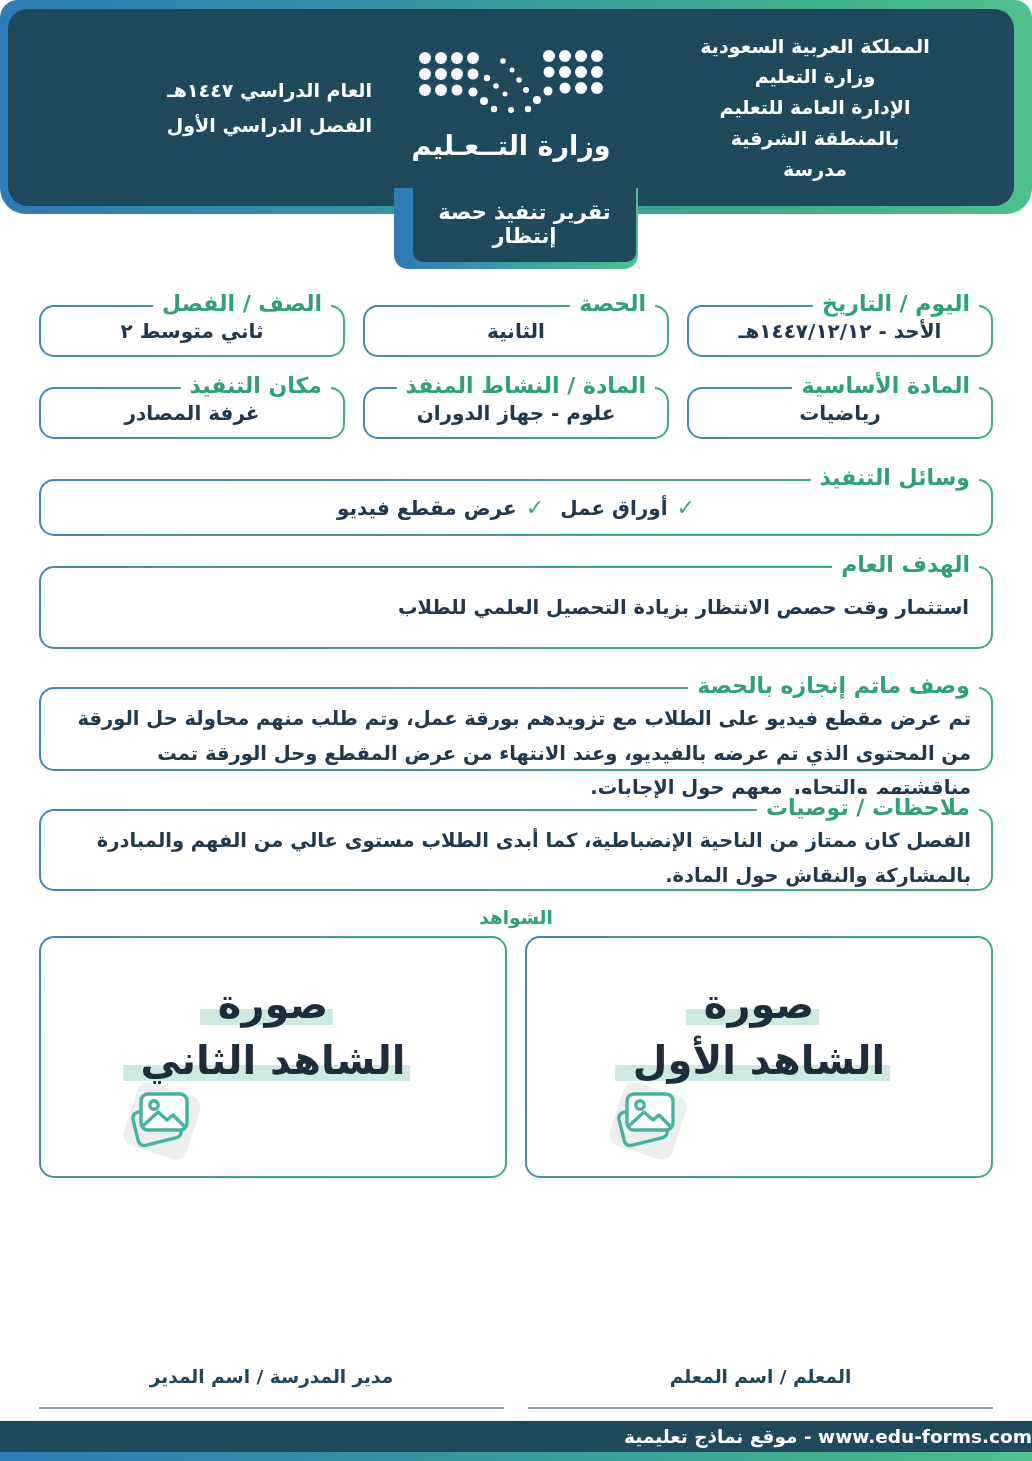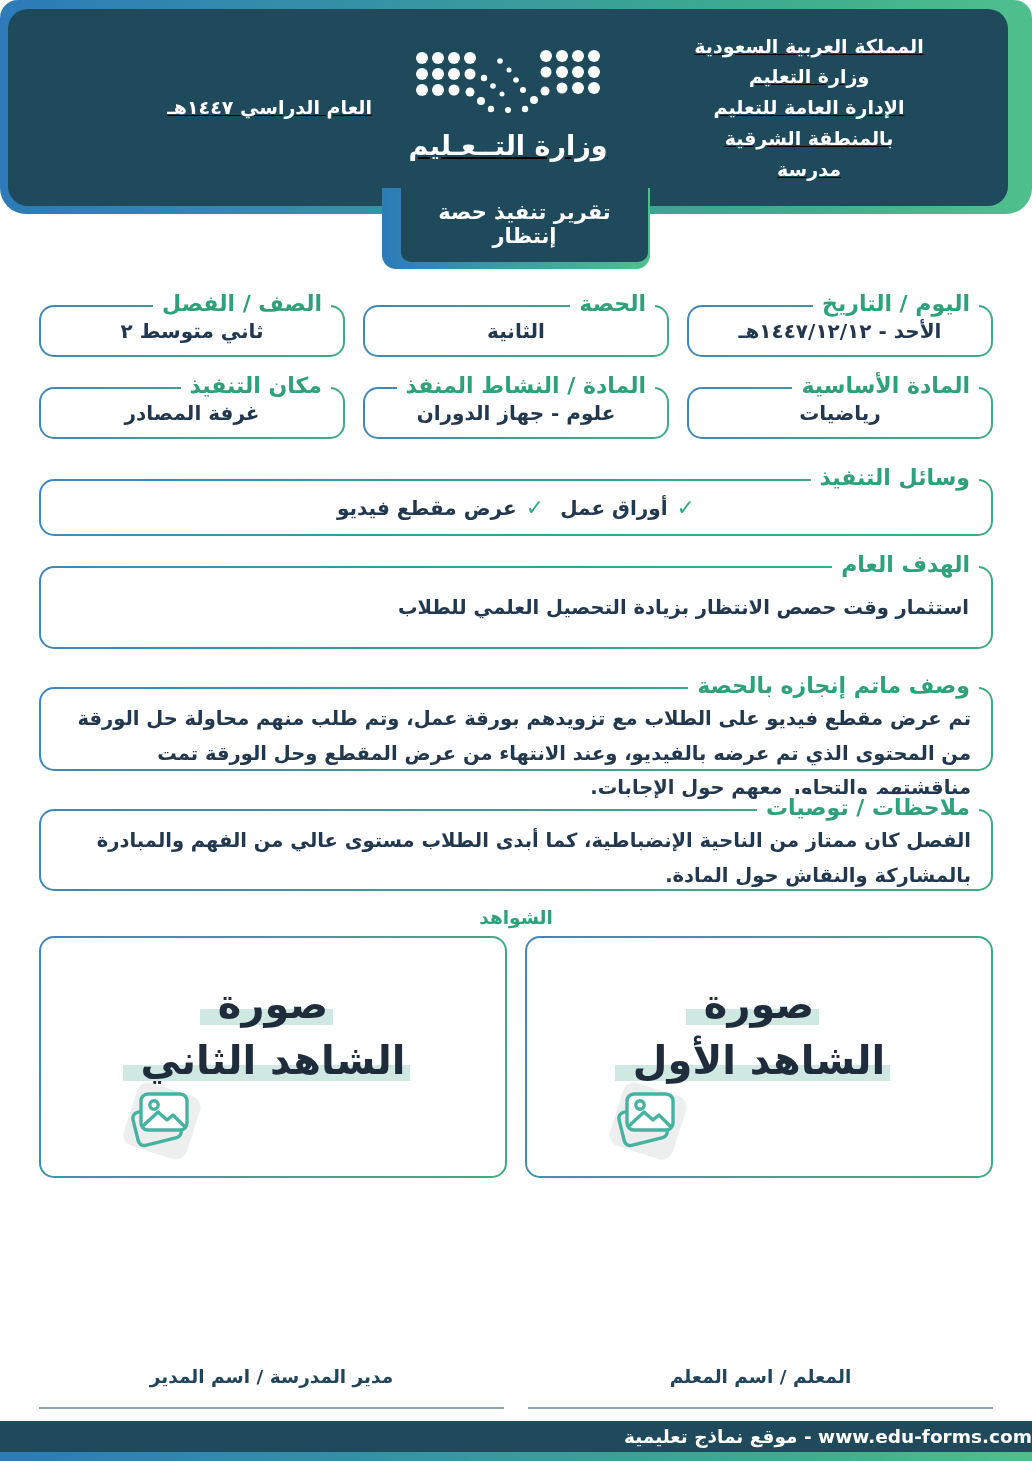"المملكة العربية السعودية" .header-wrap { padding: 9px 24px 8px 8px -> 9px 18px 8px 8px; text-decoration: underline -> none }
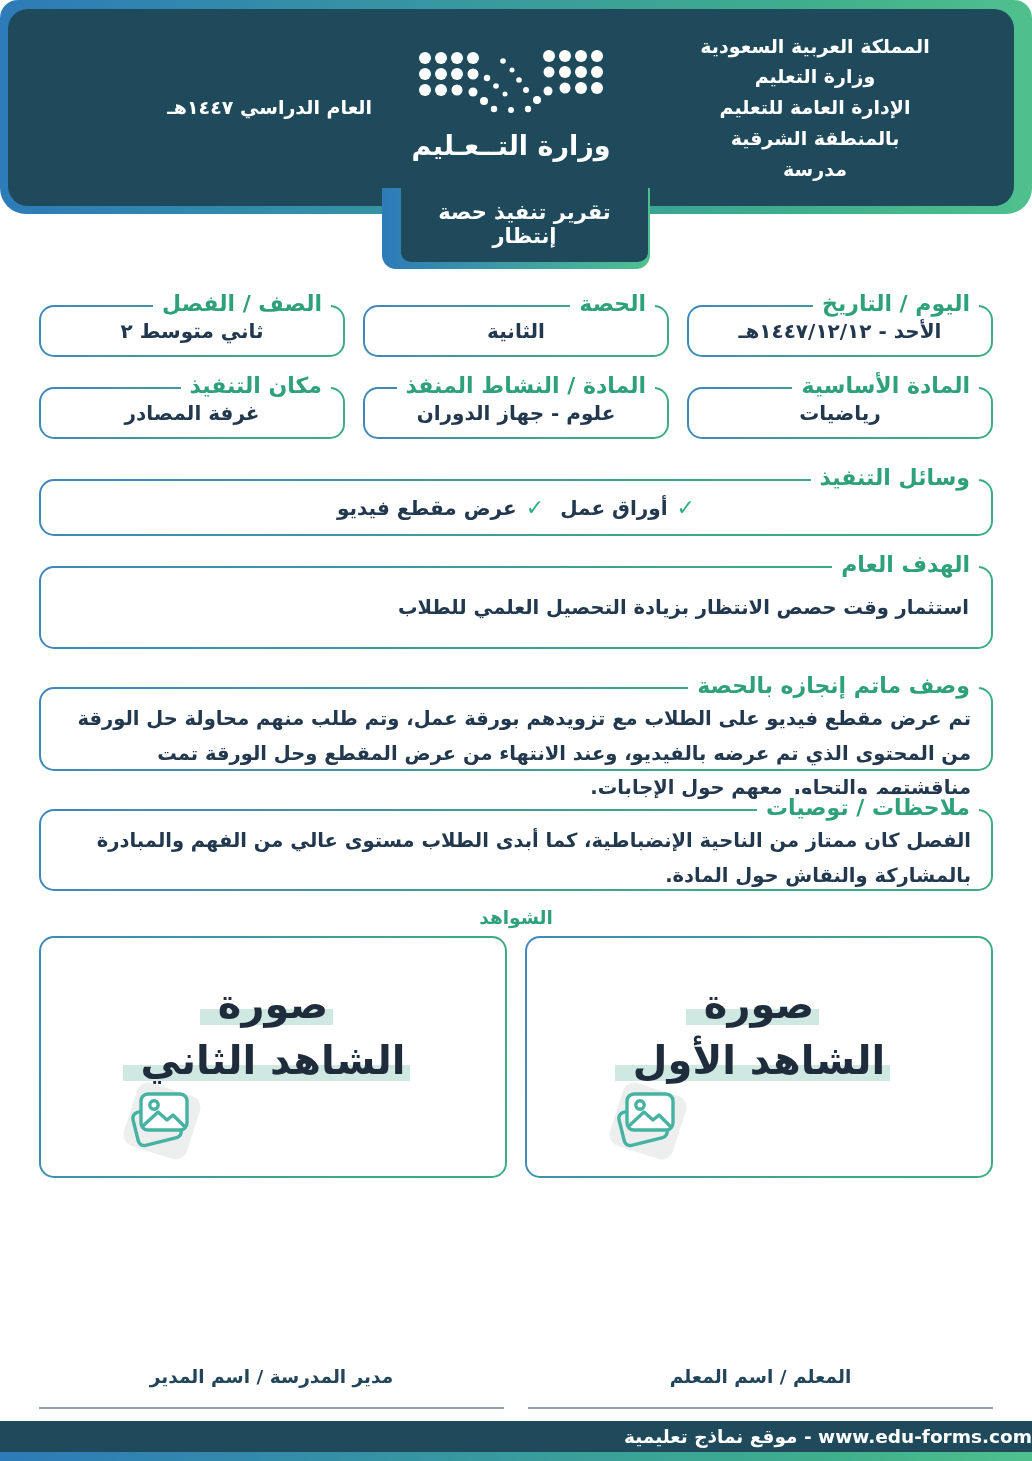"الفصل الدراسي الأول" div { html: none -> <div>الفصل الدراسي الأول</div> }
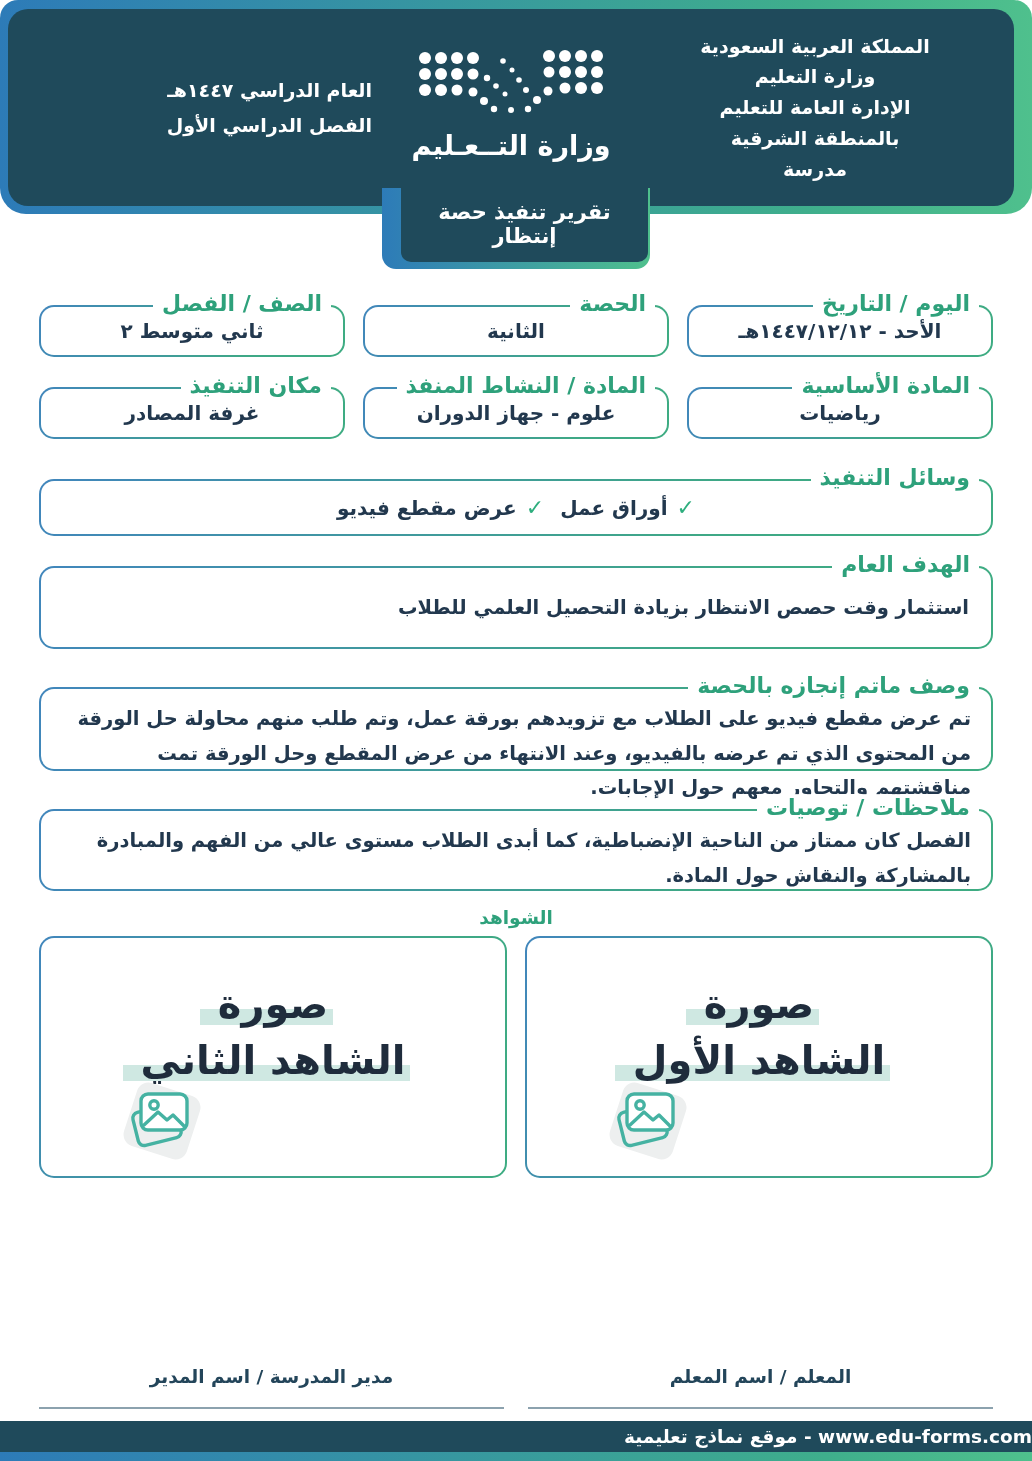"تقرير تنفيذ حصة إنتظار" .badge-wrap { width: 268px -> 244px }
